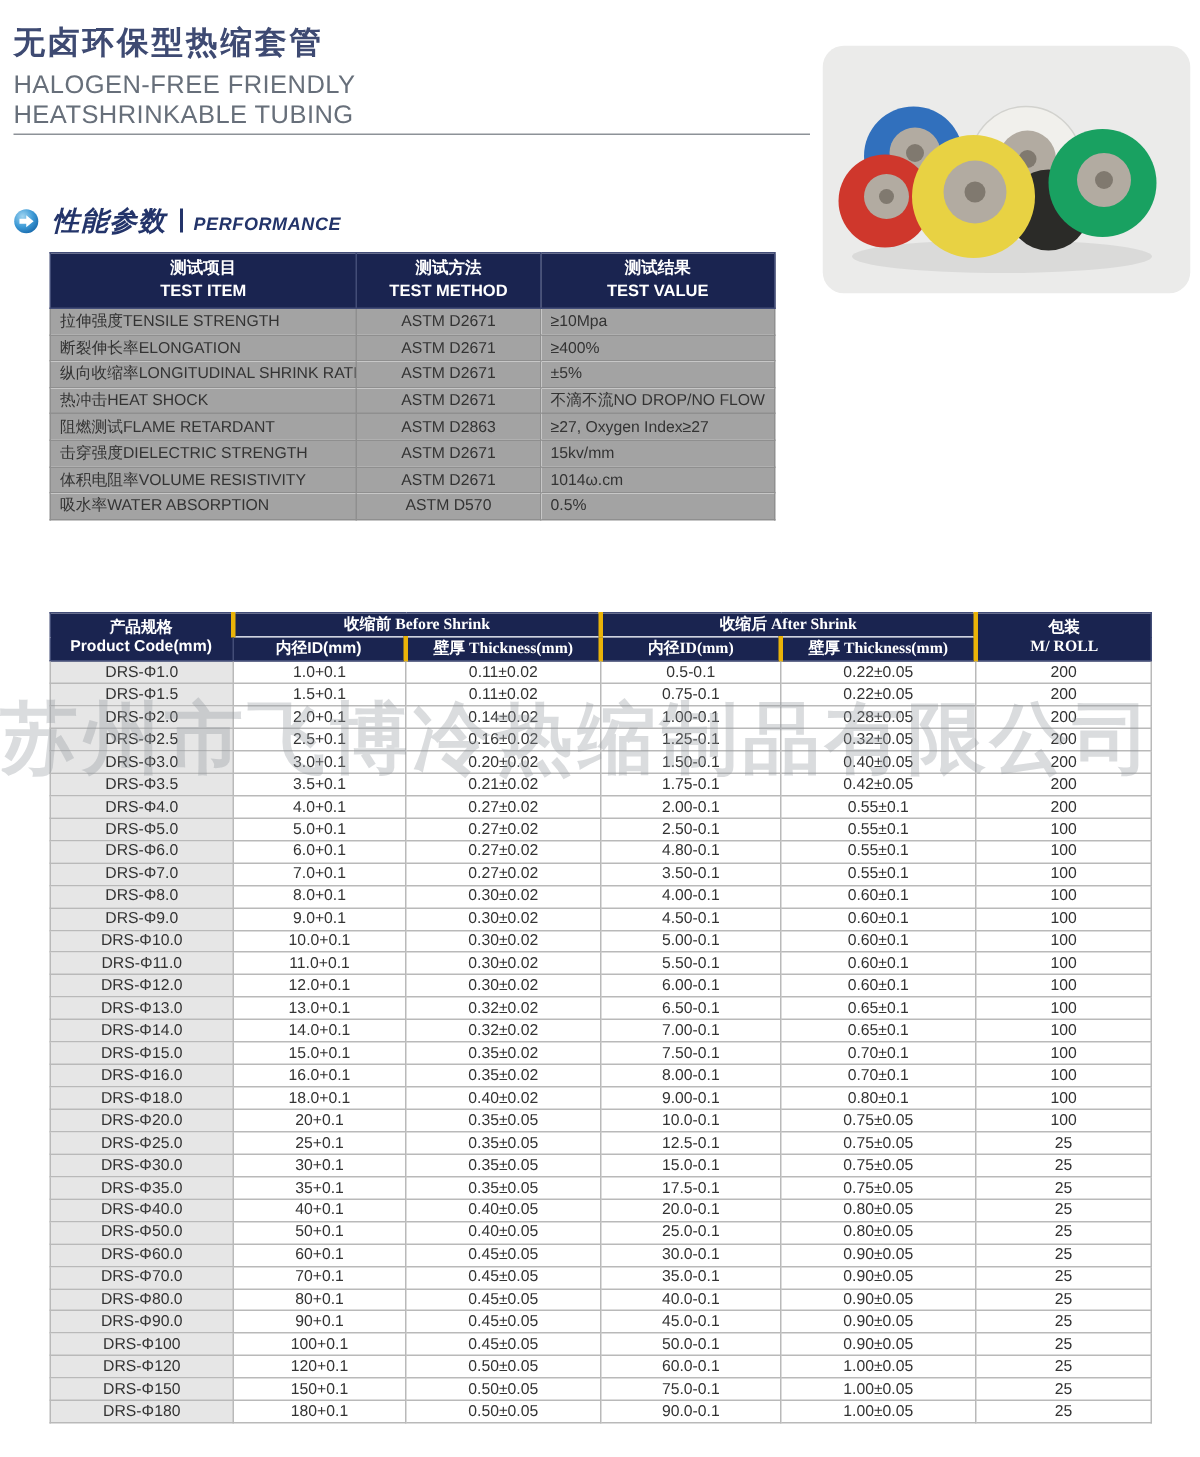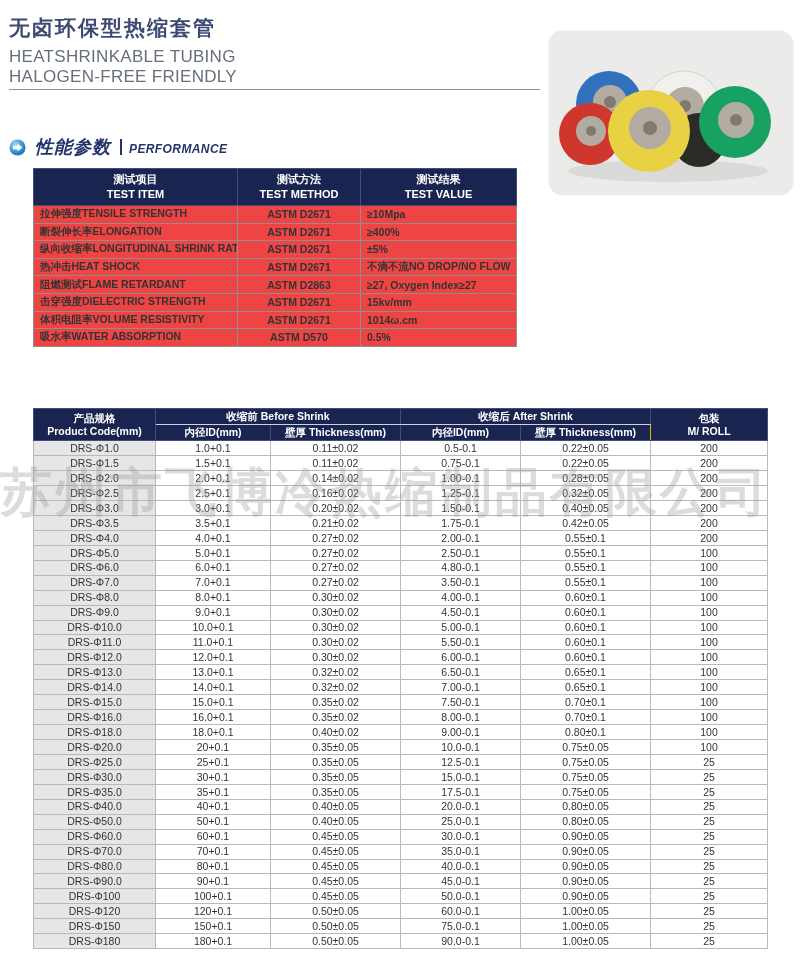"HEATSHRINKABLE TUBING" div { order: before "HALOGEN-FREE FRIENDLY" -> after "HALOGEN-FREE FRIENDLY" }
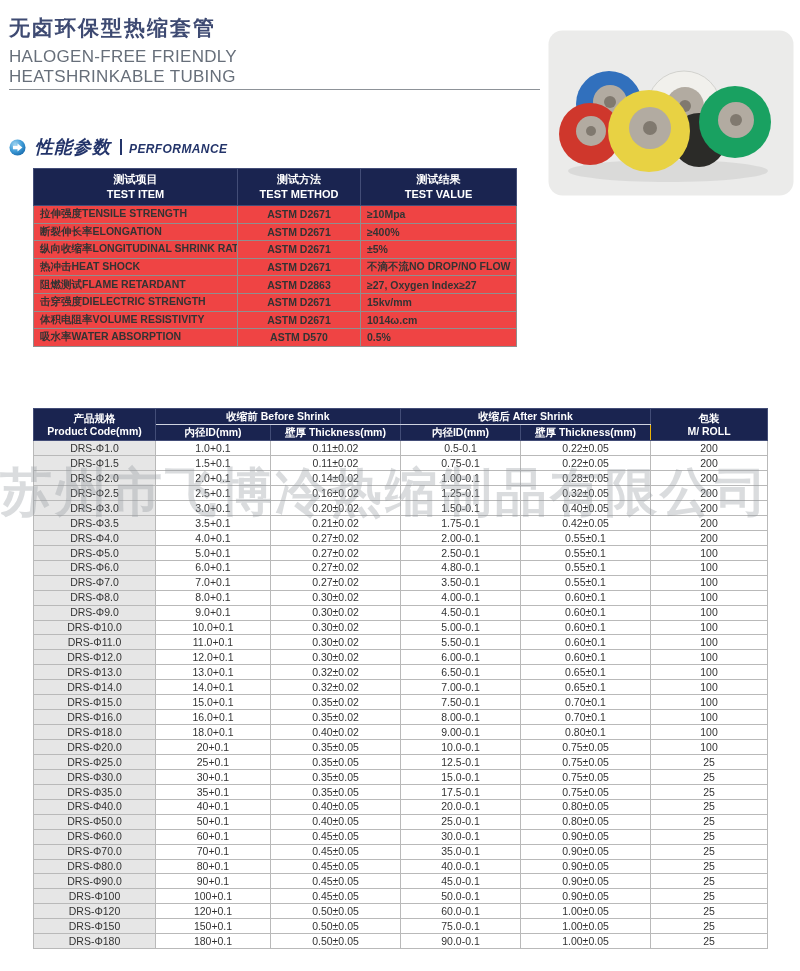"拉伸强度TENSILE STRENGTH" .perf-table td { background: #ef4444 -> #a3a3a3; font-weight: bold -> none }
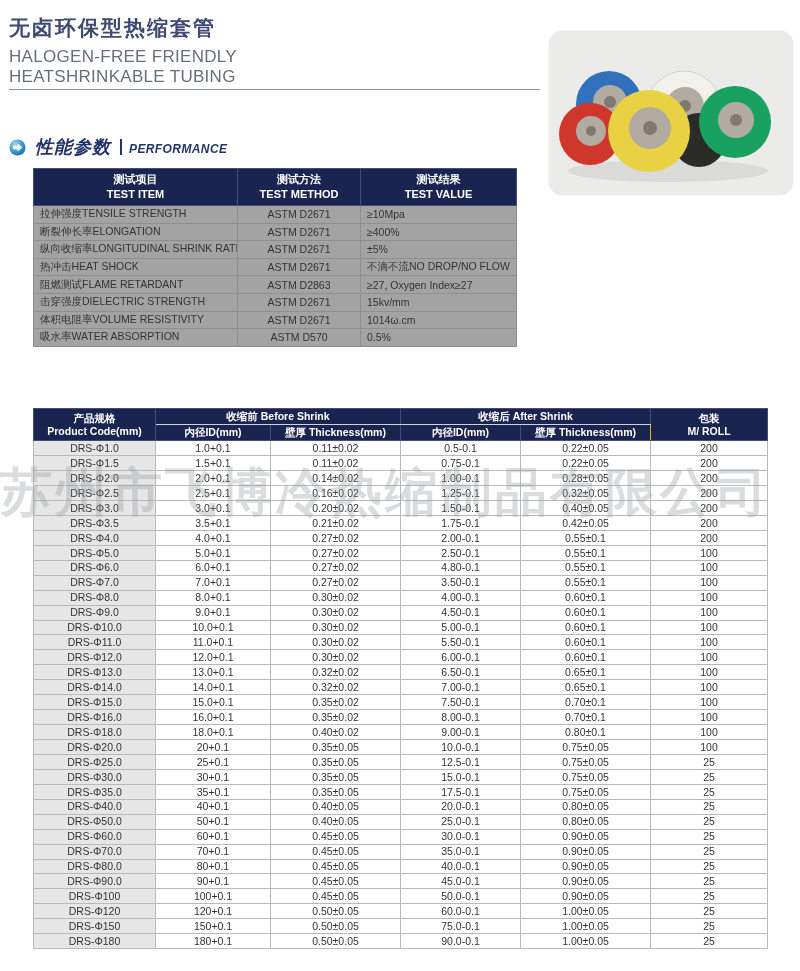"收缩前 Before Shrink" .spec-table th + th { border-left: 1px solid #eab308 -> 3px solid #eab308; font-family: none -> Liberation Serif, serif }
